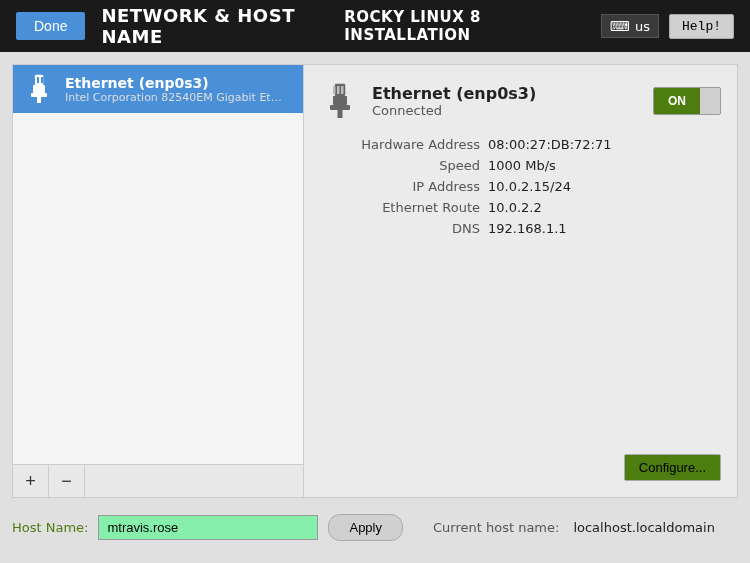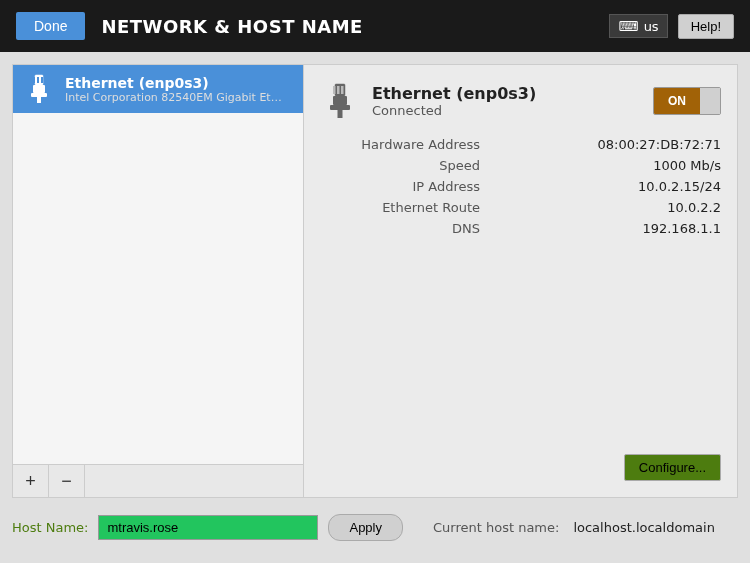"ROCKY LINUX 8 INSTALLATION" span.header-right-title { html: none -> <span>ROCKY LINUX 8 INSTALLATION</span> }
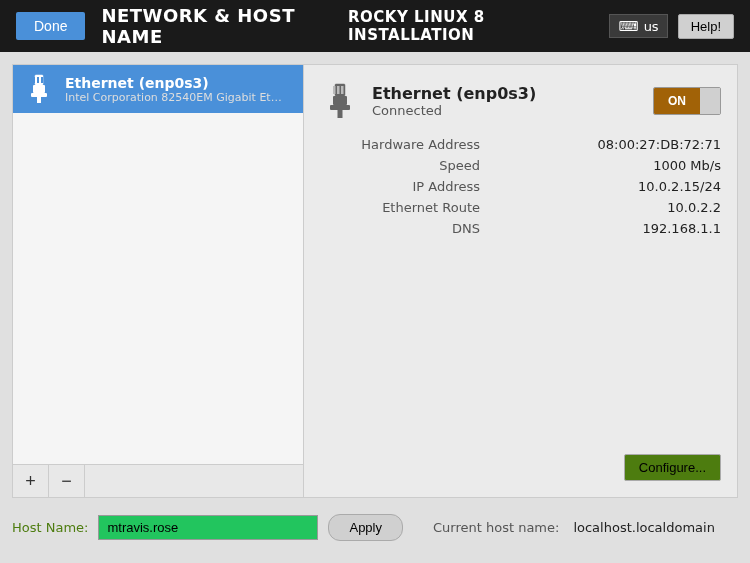"Help!" .help-button { font-family: none -> Liberation Mono, monospace }
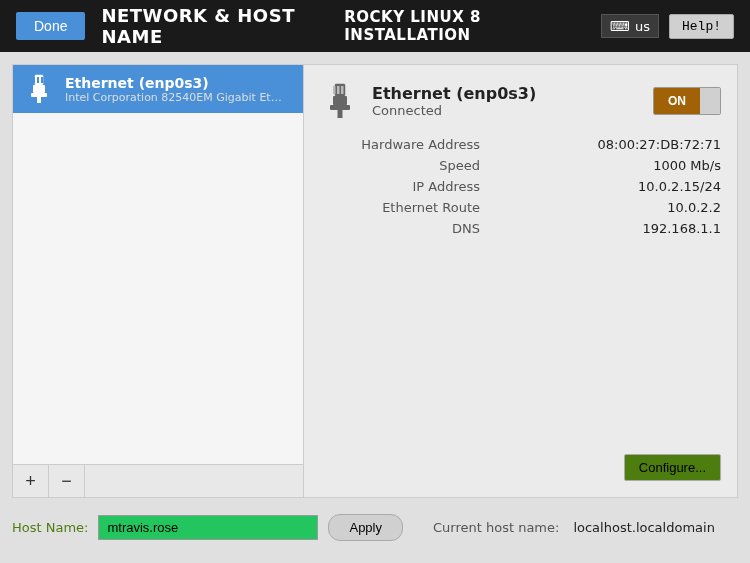"ON" .toggle-on { background: #a16207 -> #4d7c0f }
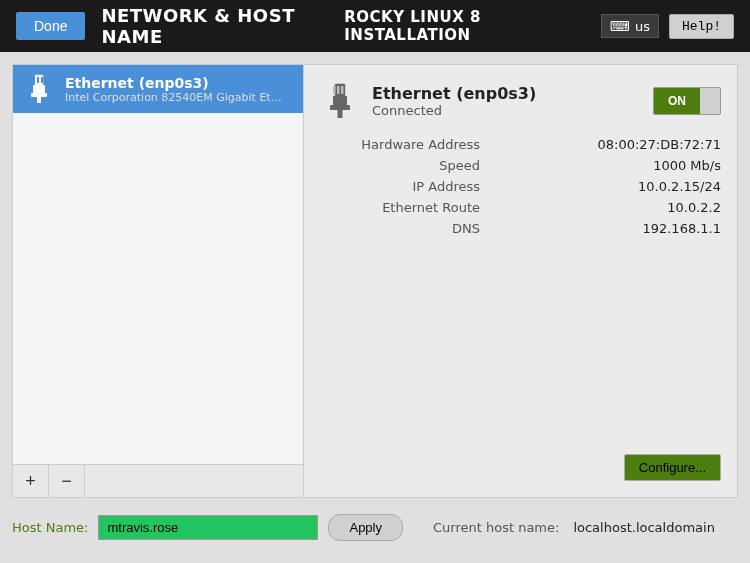"08:00:27:DB:72:71" .detail-value { text-align: right -> none }
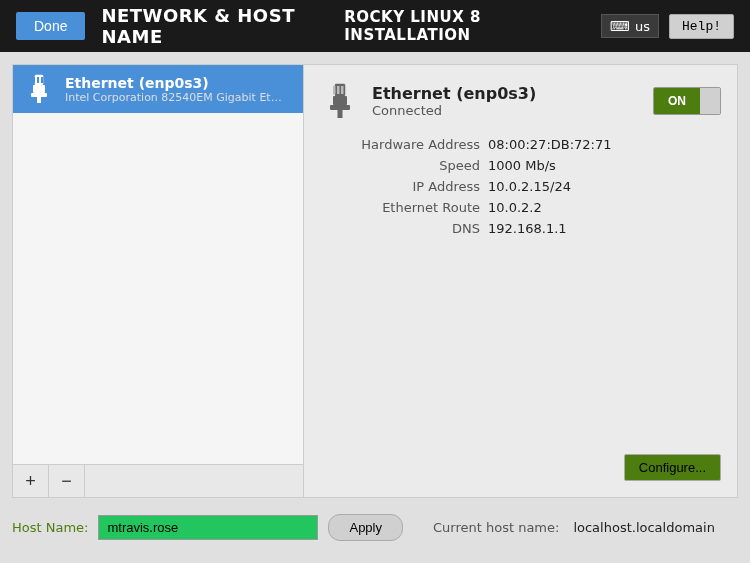"mtravis.rose" .host-name-input { background: #22c55e -> #86efac }
